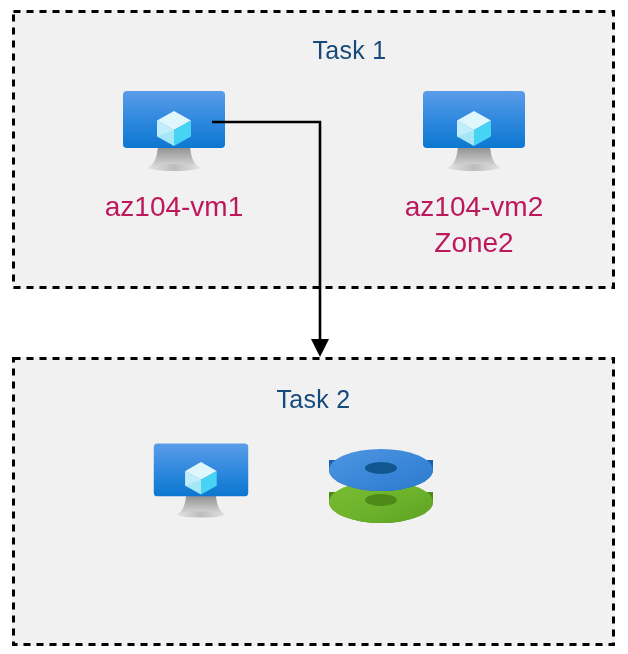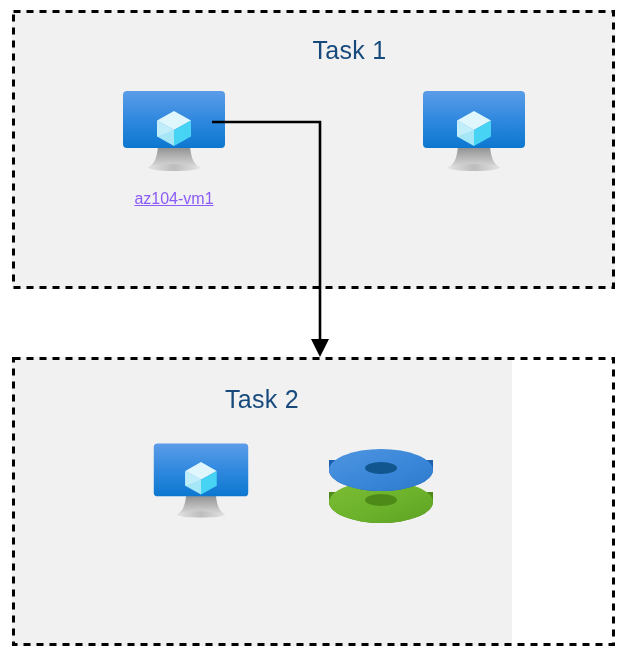"az104-vm1" .vm-label { color: #8b5cf6 -> #be185d; font-size: 16px -> 28px; text-decoration: underline -> none }
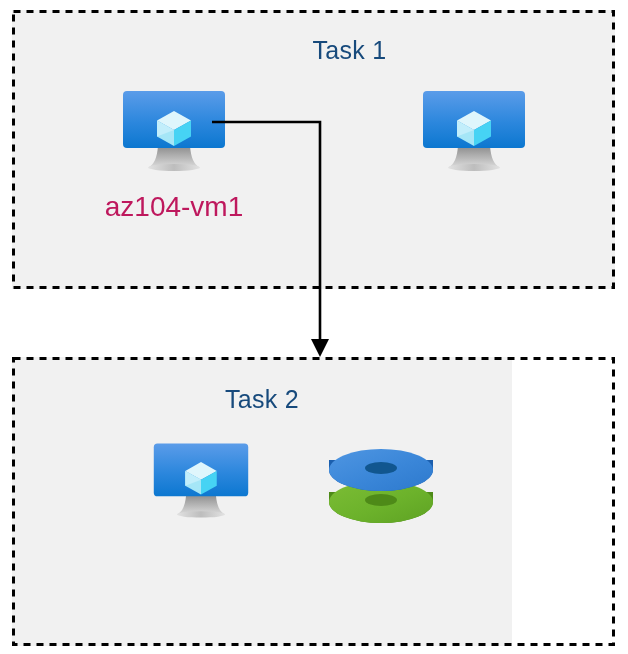"az104-vm2" div.vm-labels { html: none -> <div> <div>az104-vm2</div> <div>Zone2</div> </div> }
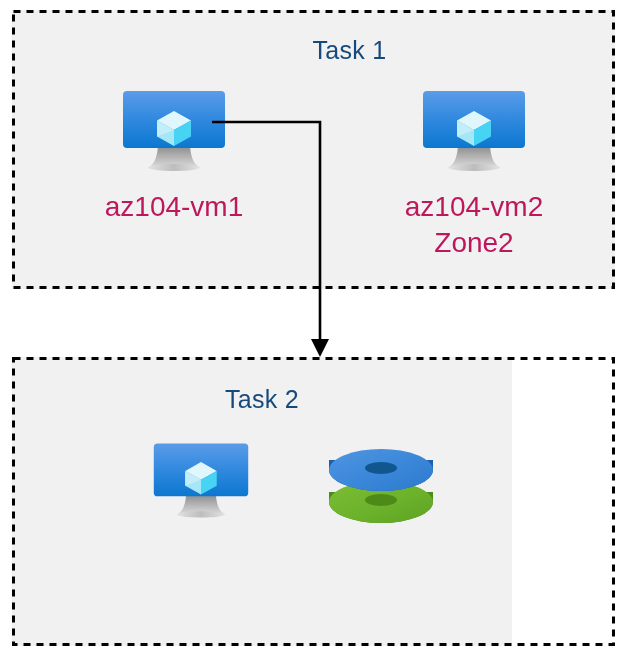"Task 2" #task2-box { width: 500px -> 603px }
